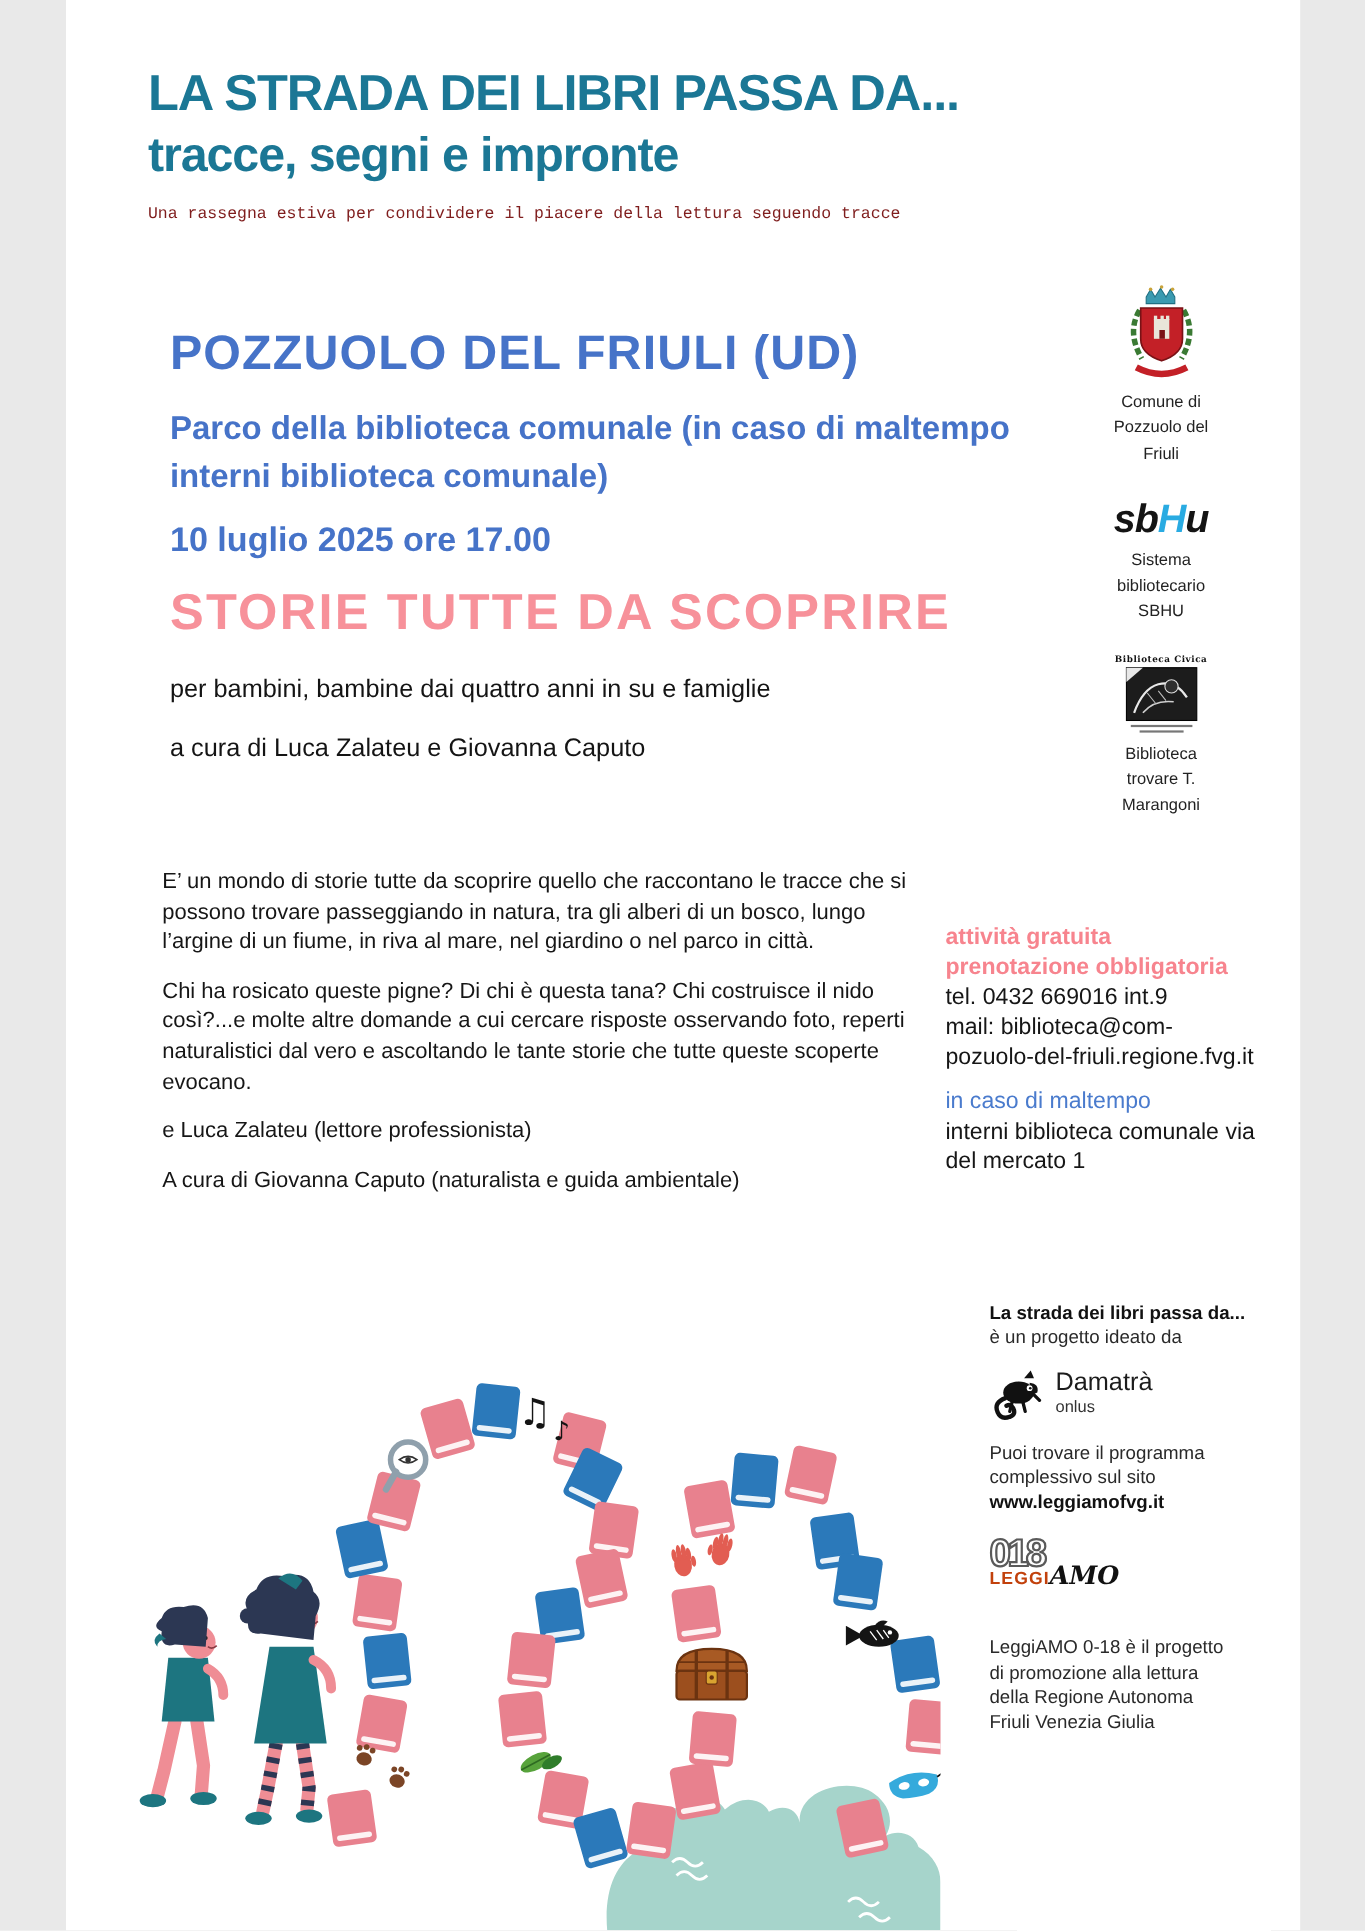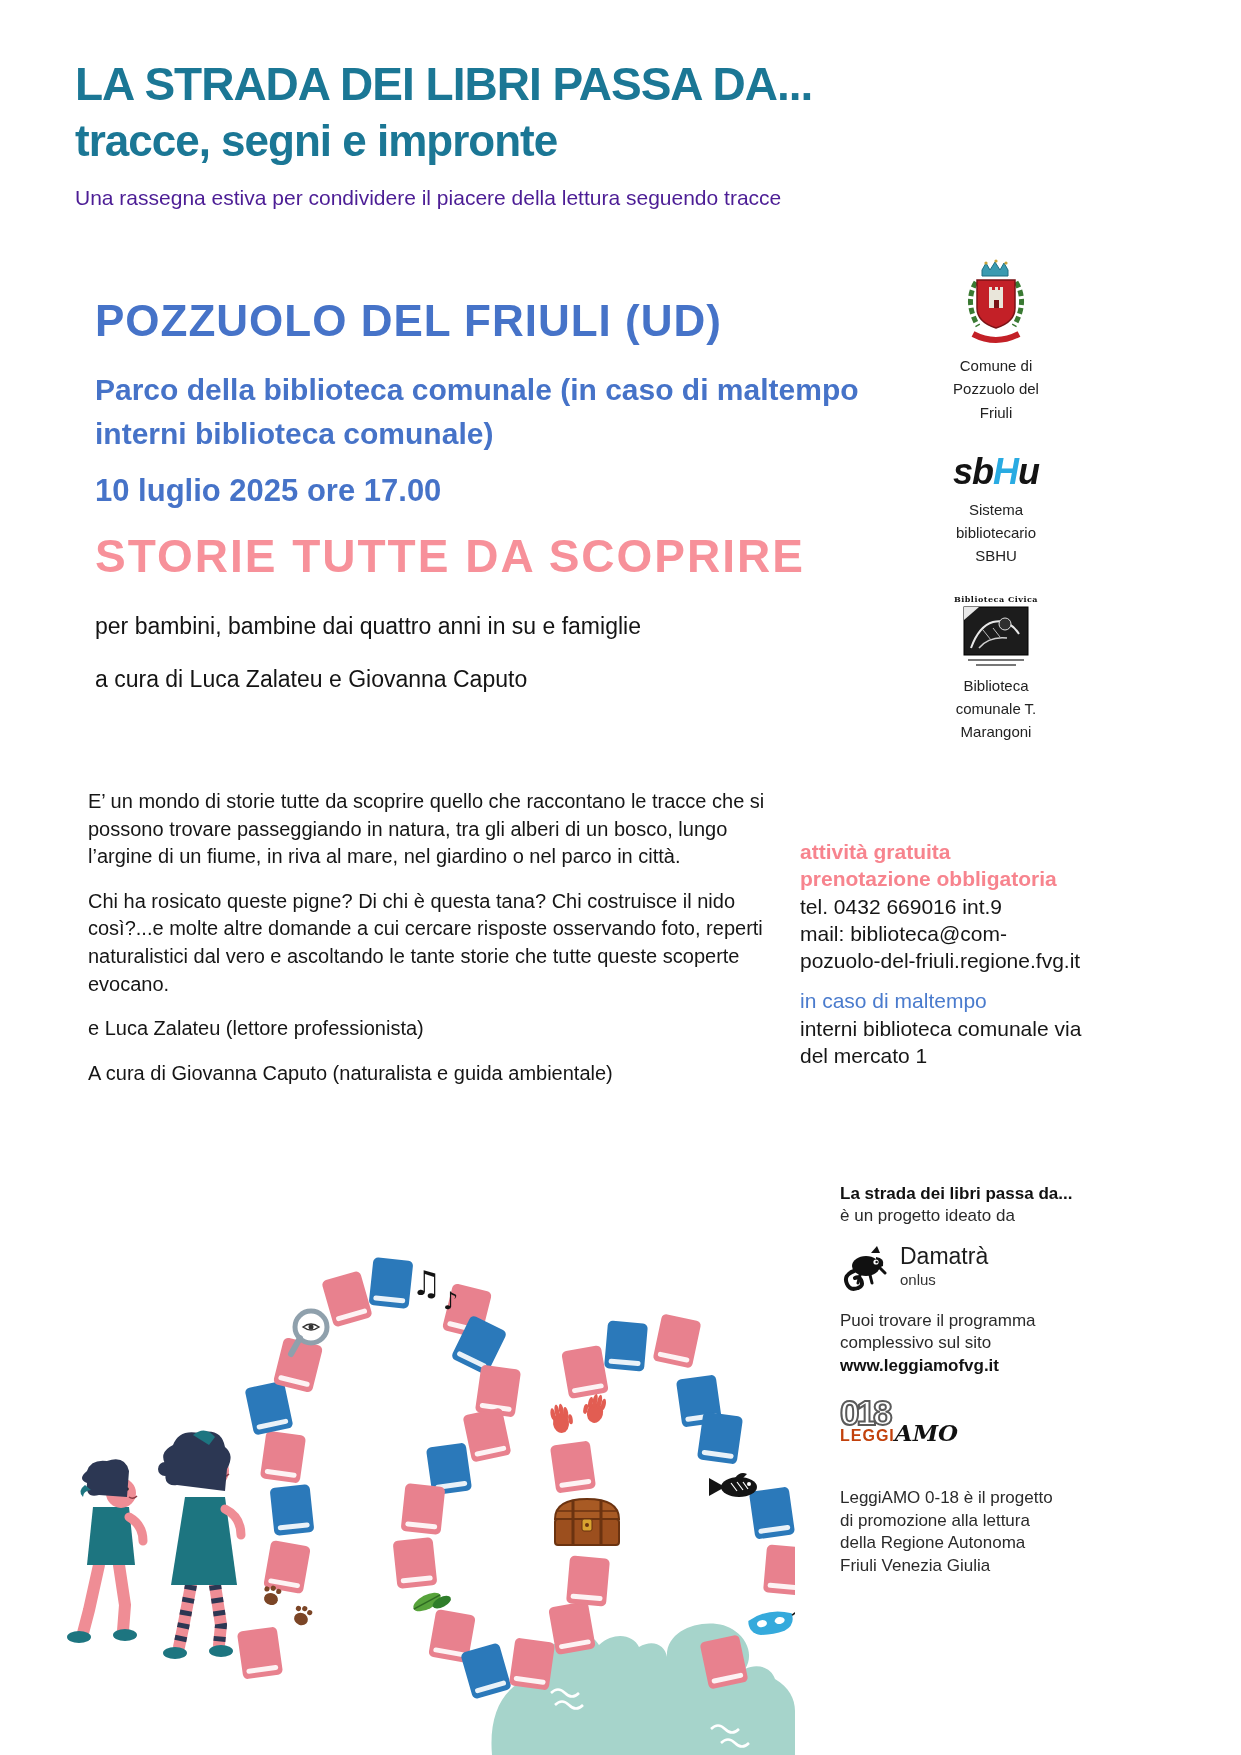"LA STRADA DEI LIBRI PASSA" .page { width: 1241px -> 1122px }
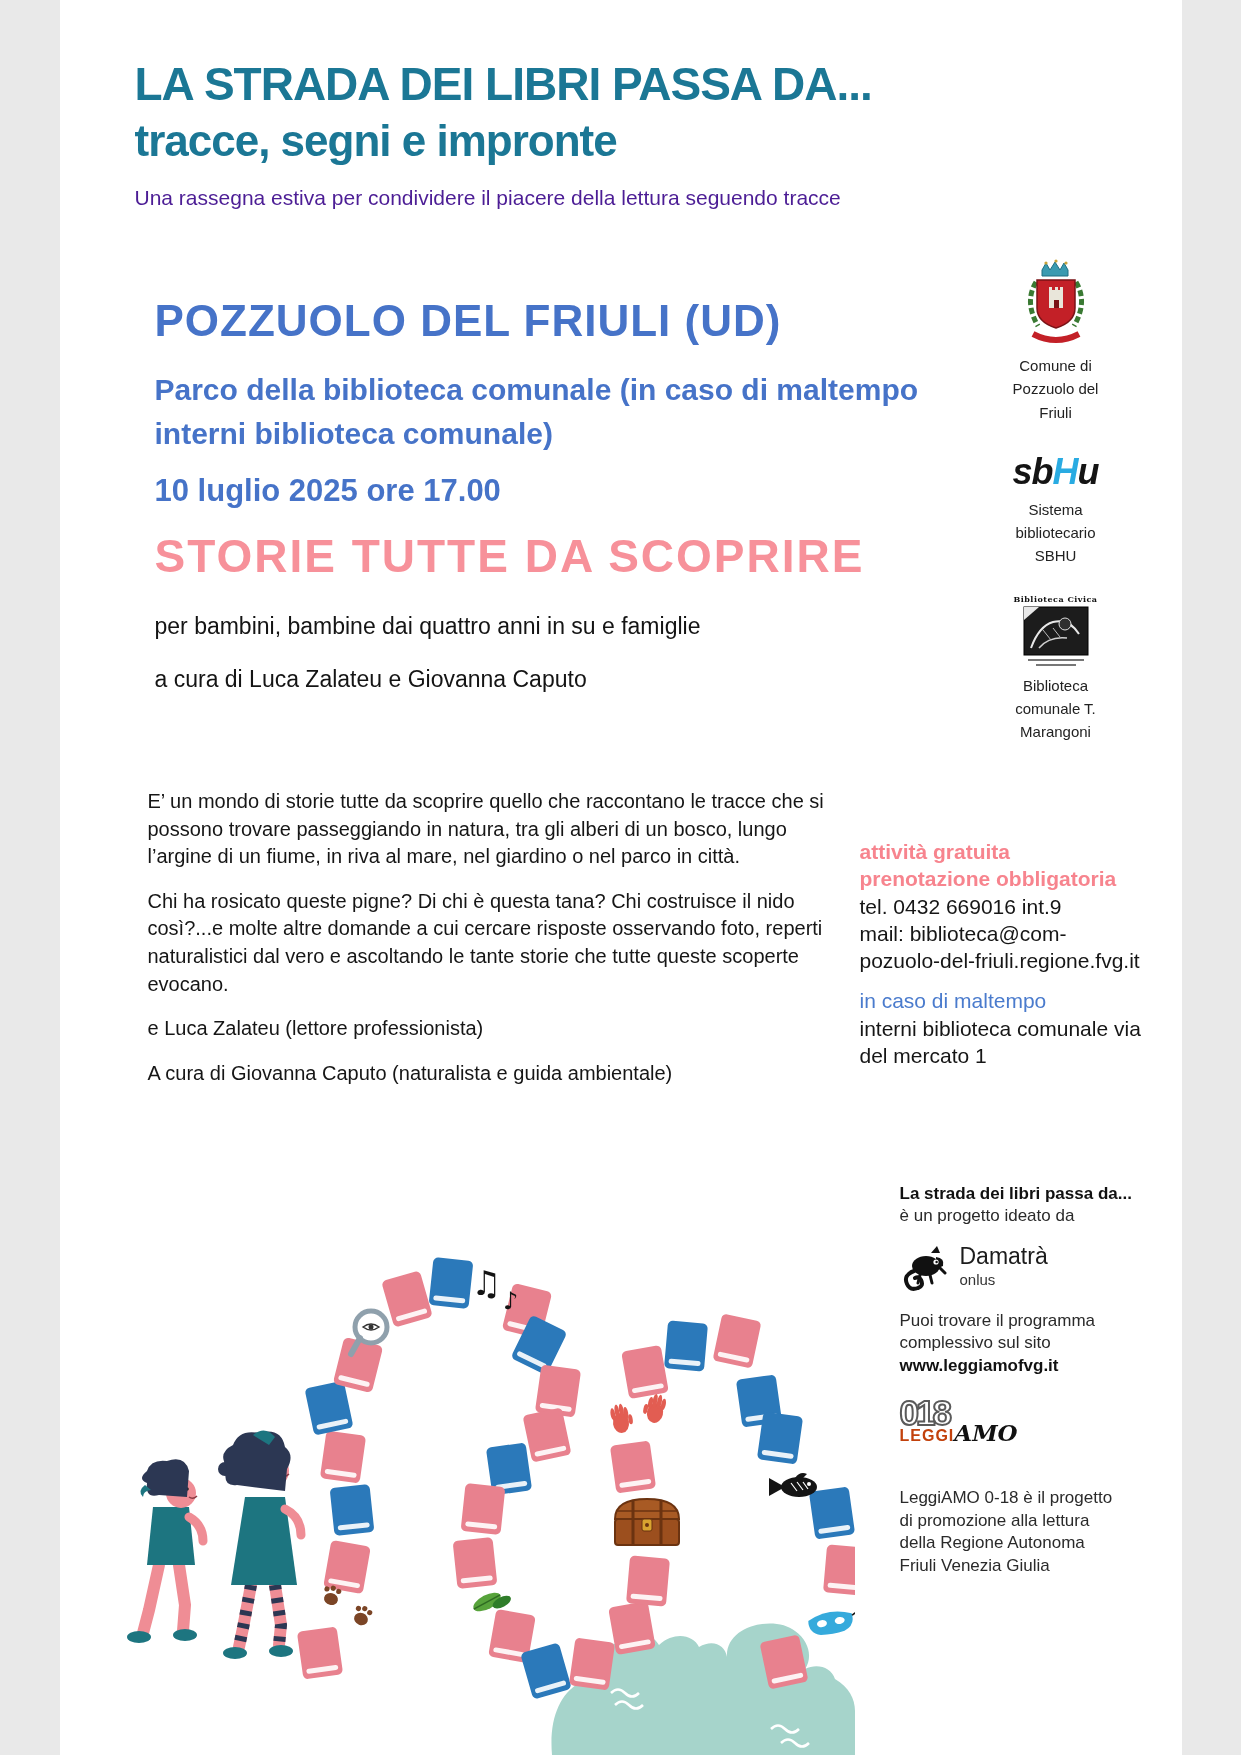"Una rassegna estiva per condividere" .h-sub { color: #4c1d95 -> #7f1d1d; font-family: none -> Liberation Mono, monospace; font-size: 21px -> 15px }
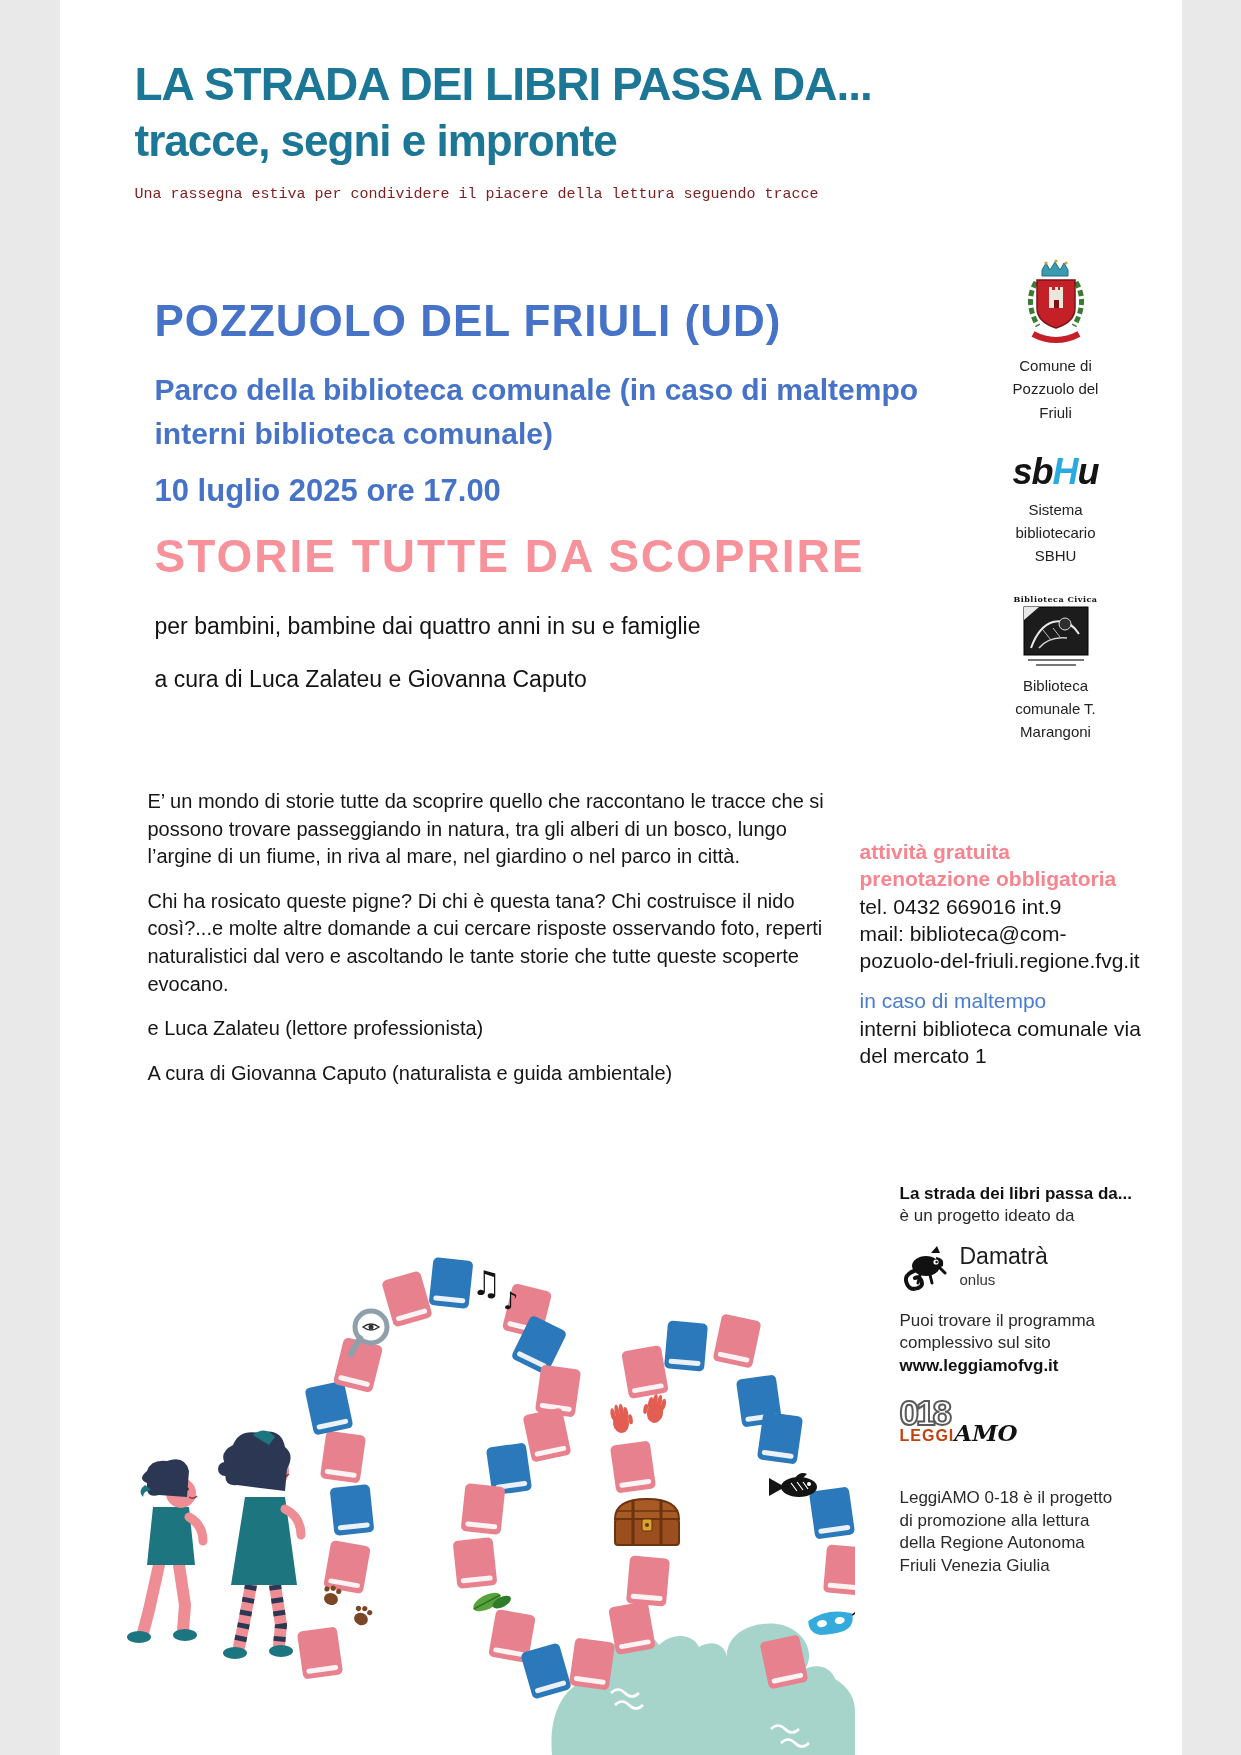"comunale T." div { text: comunale -> trovare }
